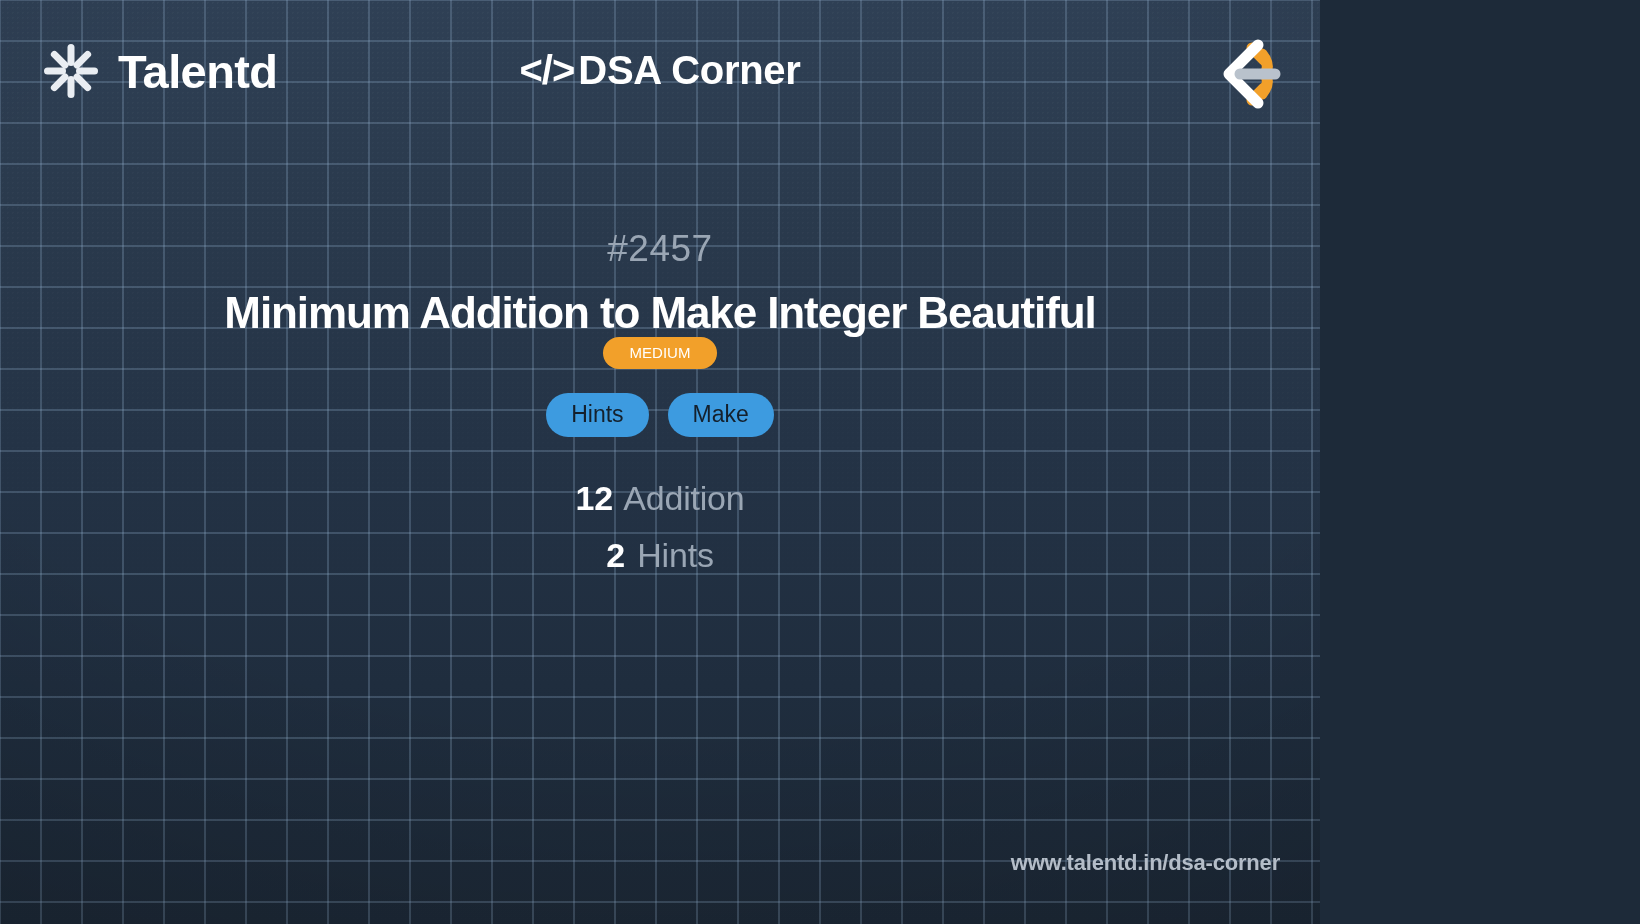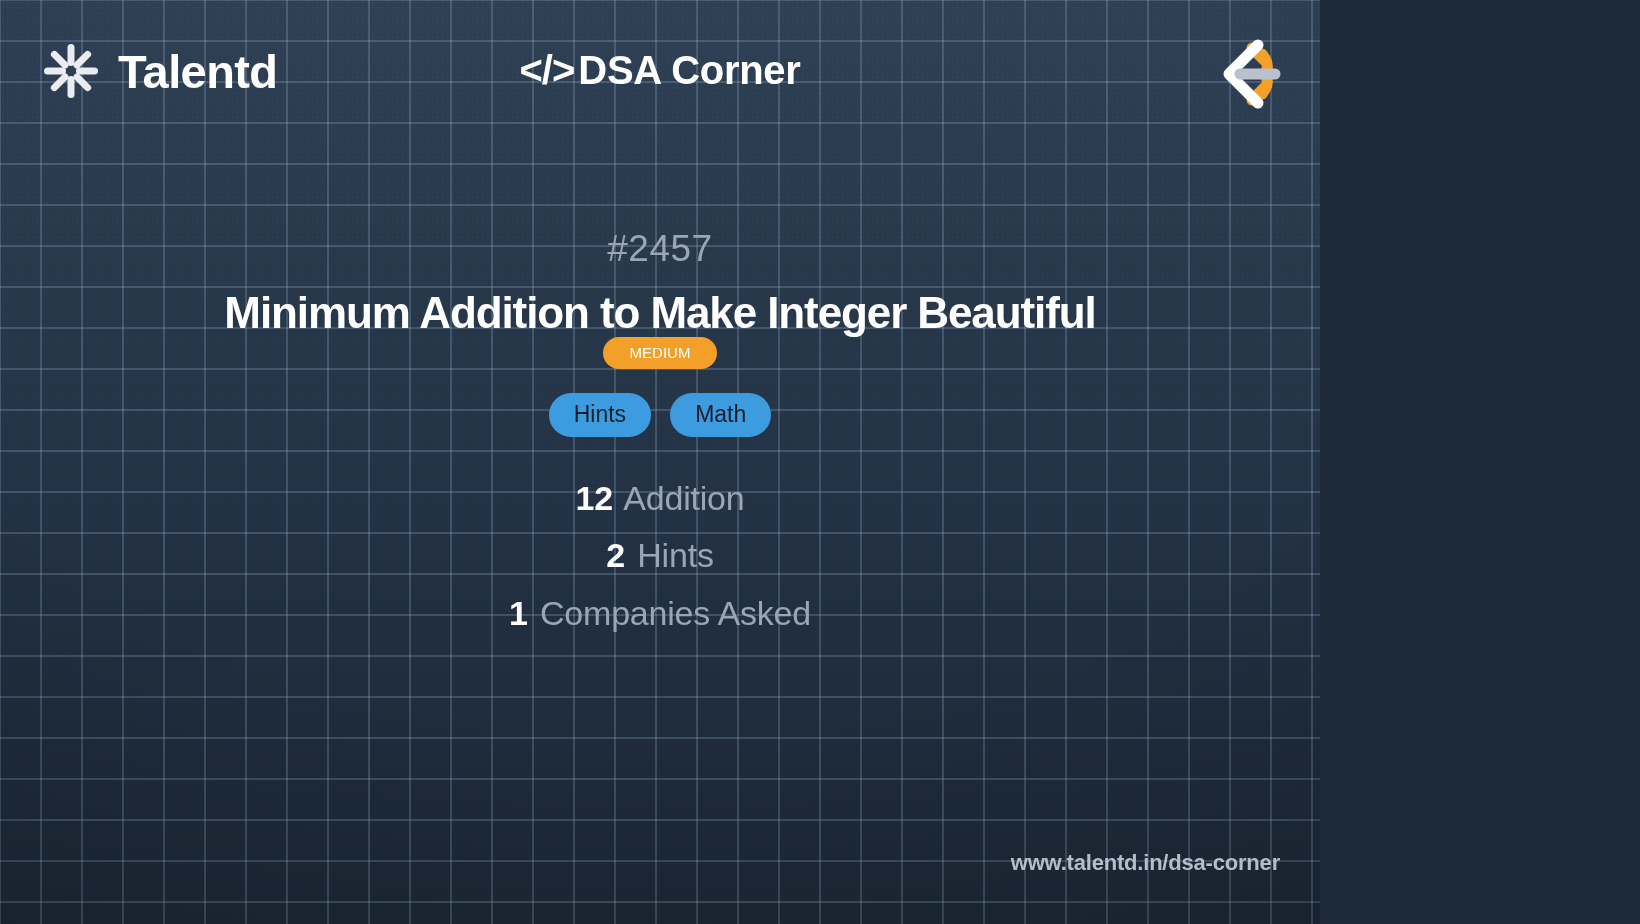"Math" span.tag { text: Math -> Make }
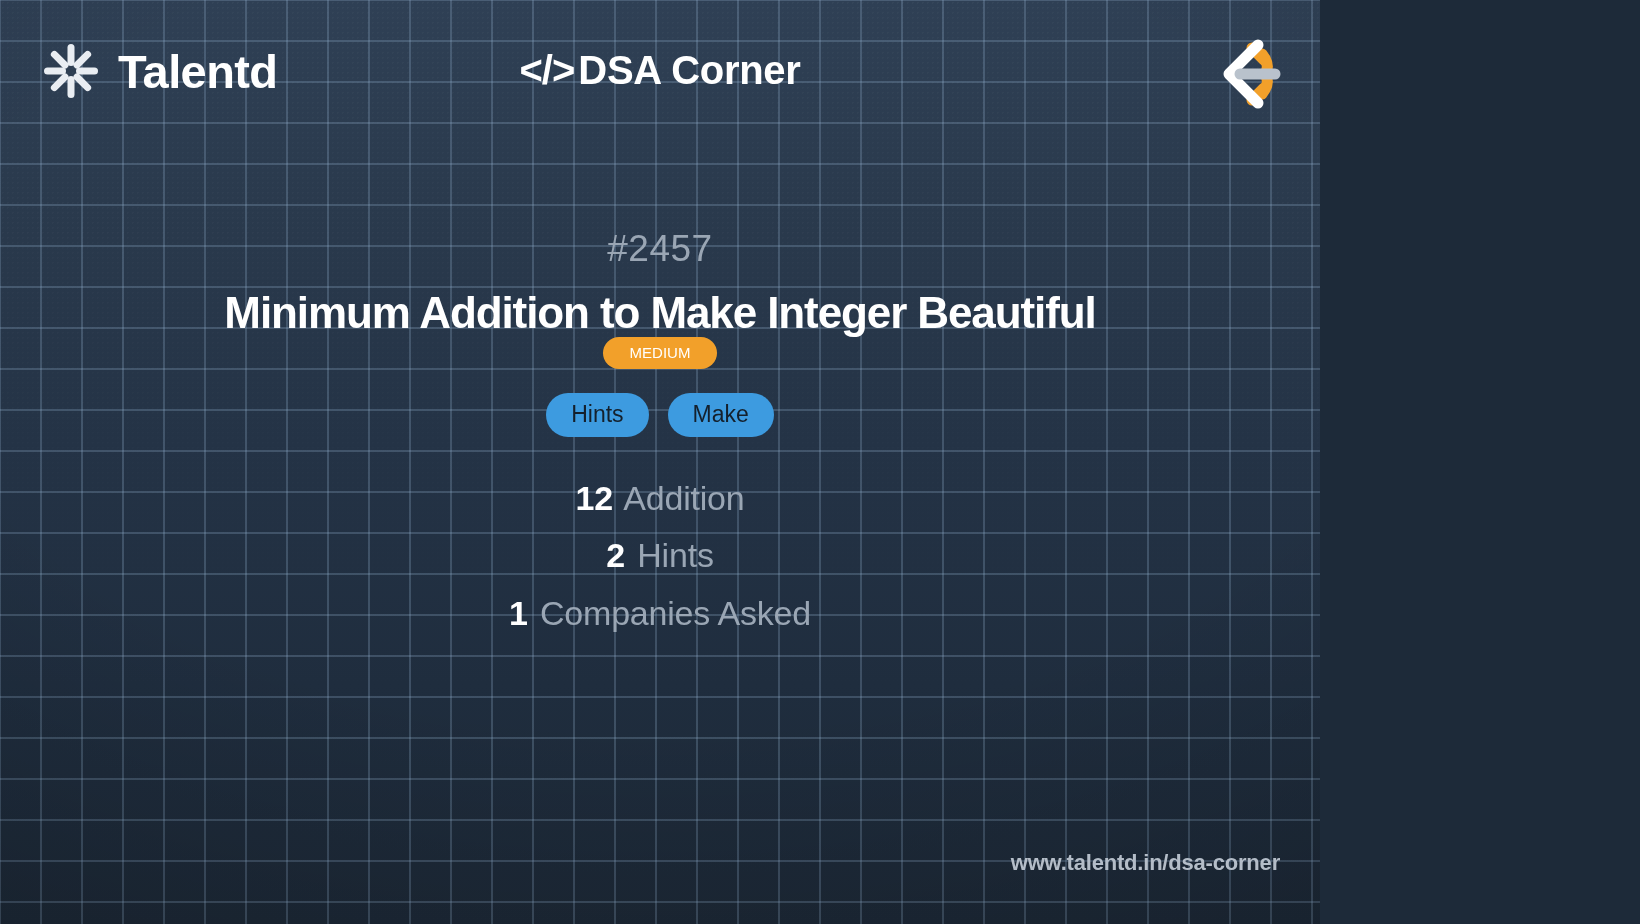"1 Companies Asked" div.stat { html: <div> <b>1</b><span> Companies Asked</span> </div> -> none }
